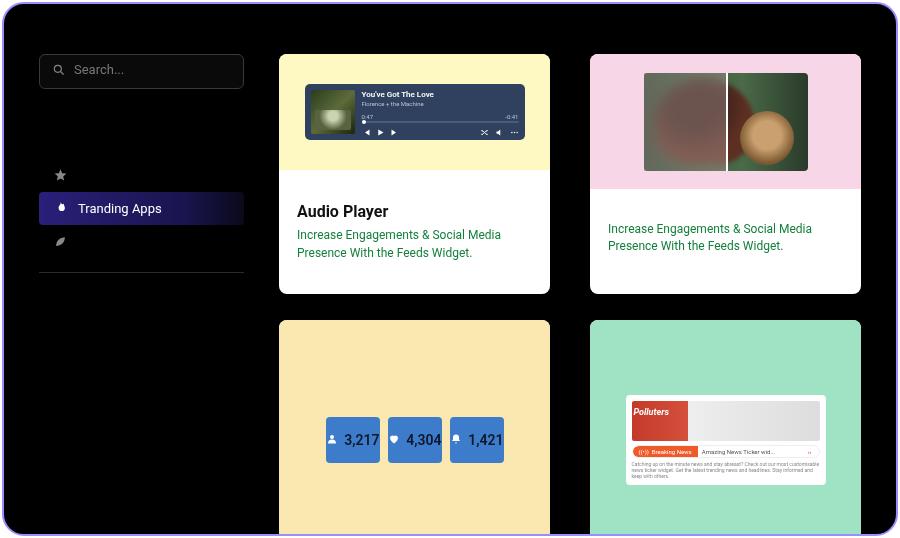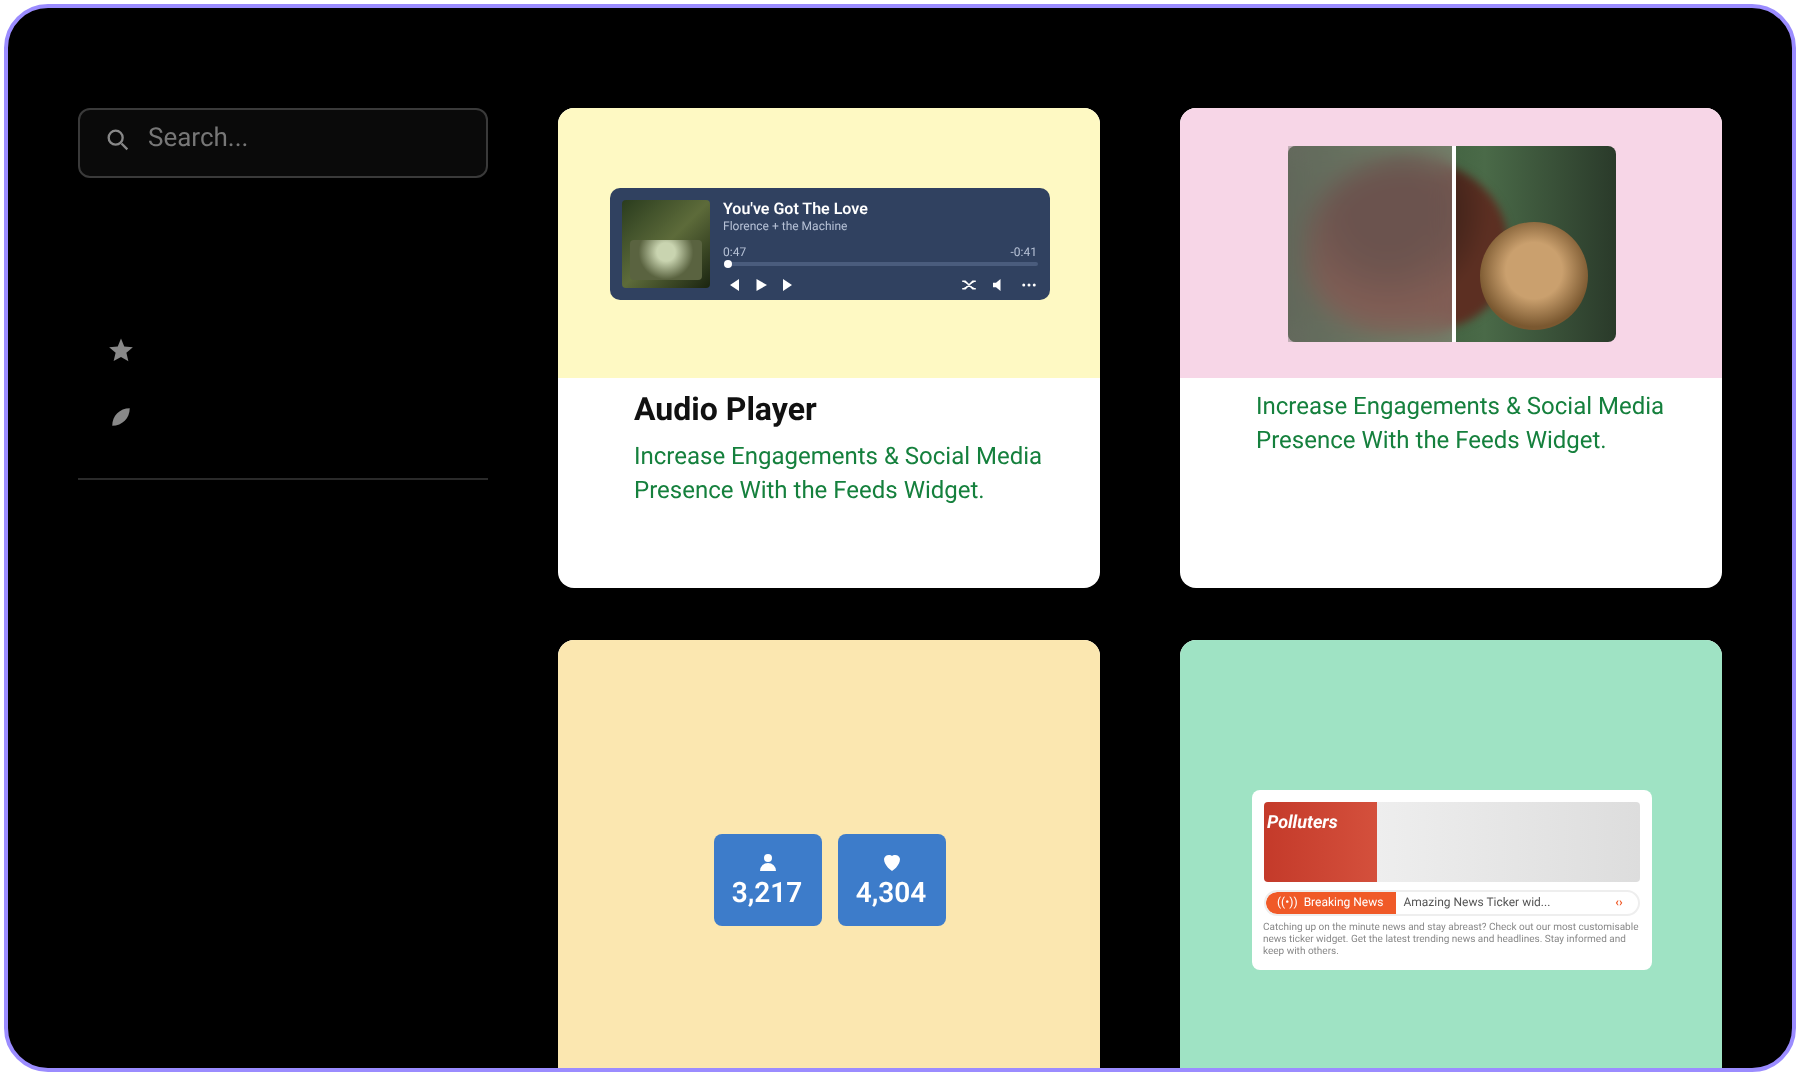"Tranding Apps" div.nav-item { html: none -> <div> <span> <svg> <path></path> </svg> </span> <span>Tranding Apps</span> </div> }
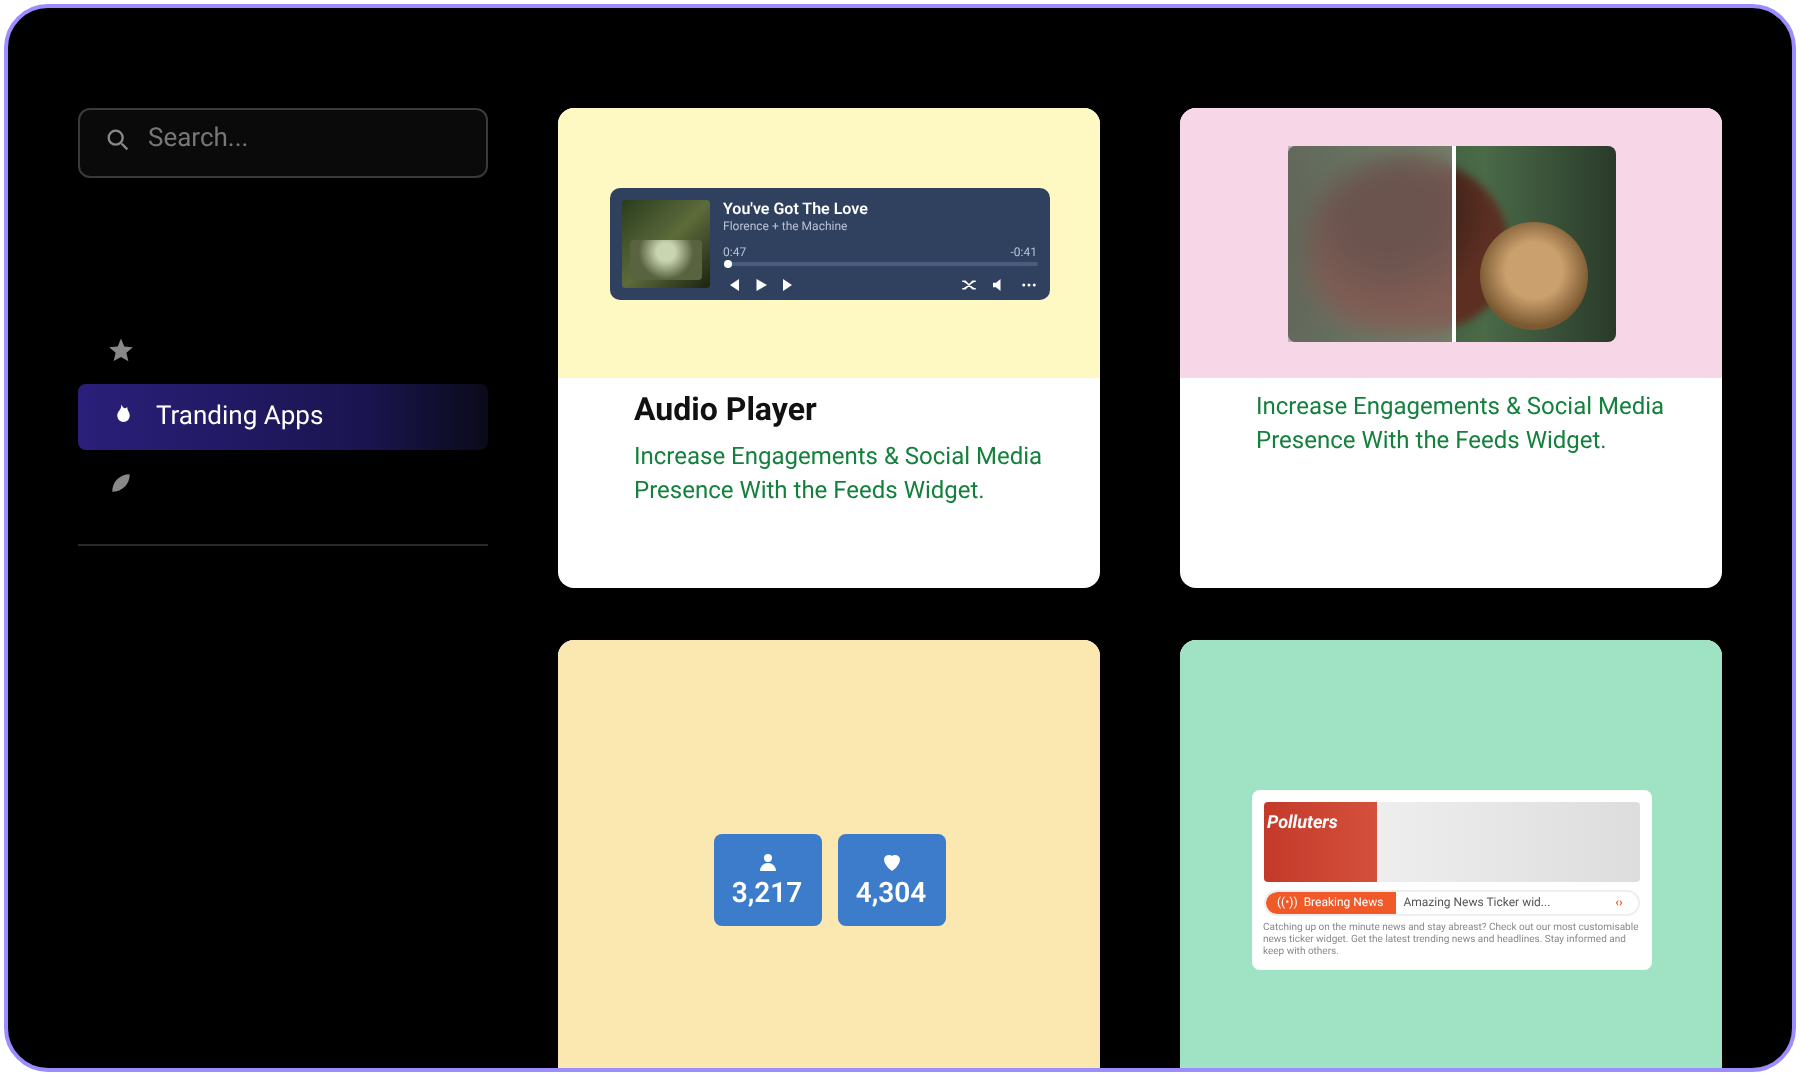"Audio Player" .meta { margin-left: 20px -> none; padding: 6px 18px -> 32px 18px }
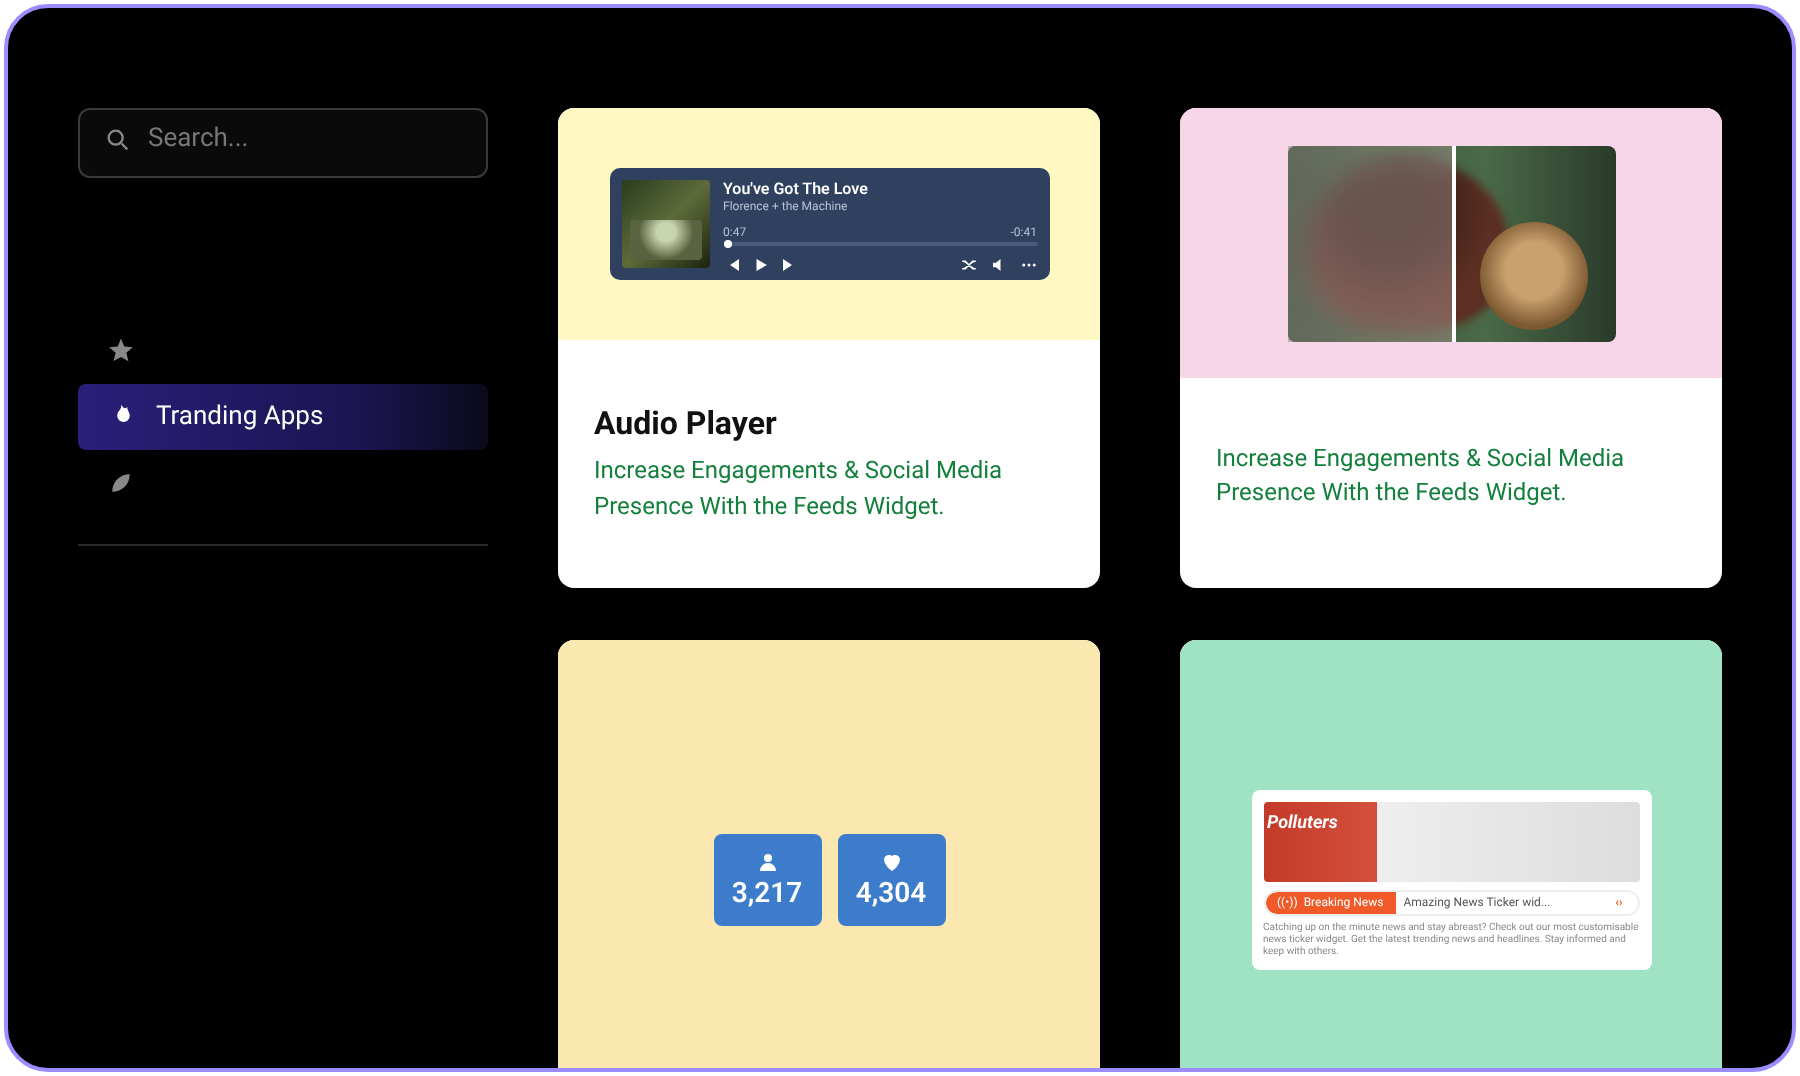"3,217" .ct { color: #ffffff -> #0f172a; flex-direction: column -> row; justify-content: center -> space-between }
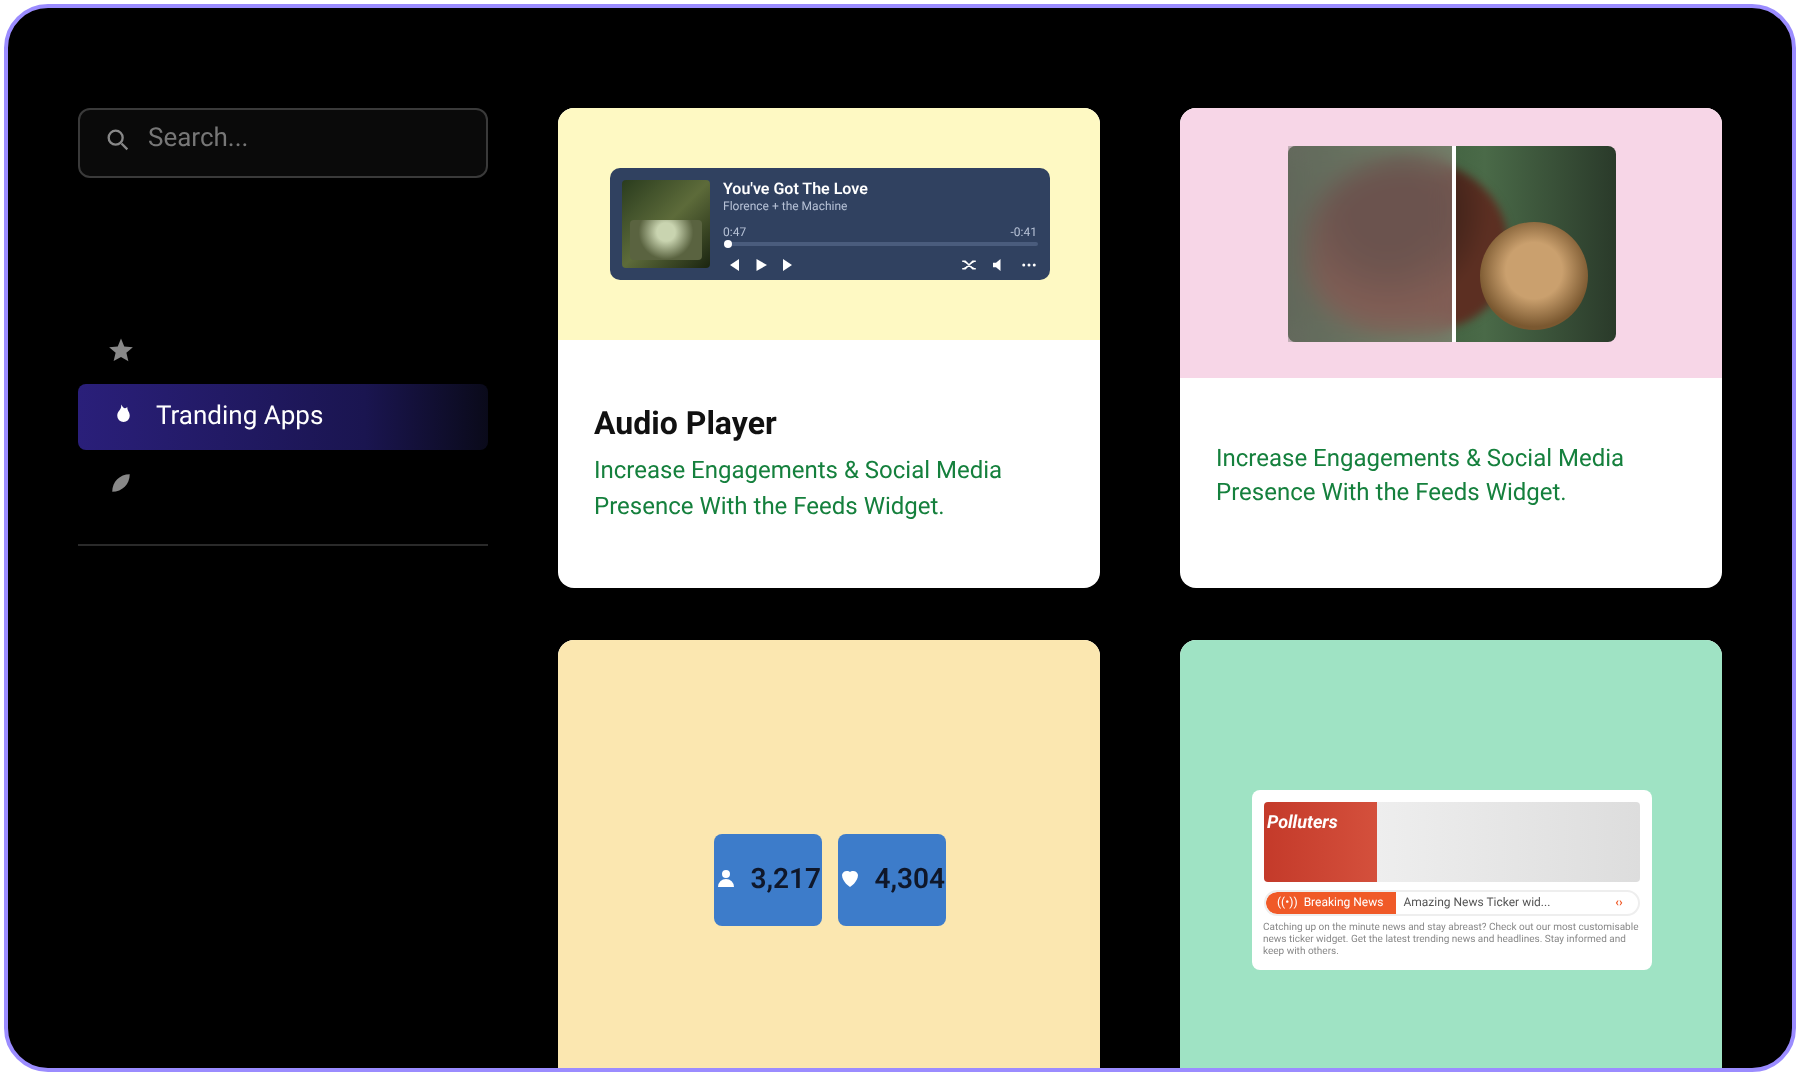"1,421" div.ct { html: none -> <div> <svg> <path></path> </svg> <span>1,421</span> </div> }
